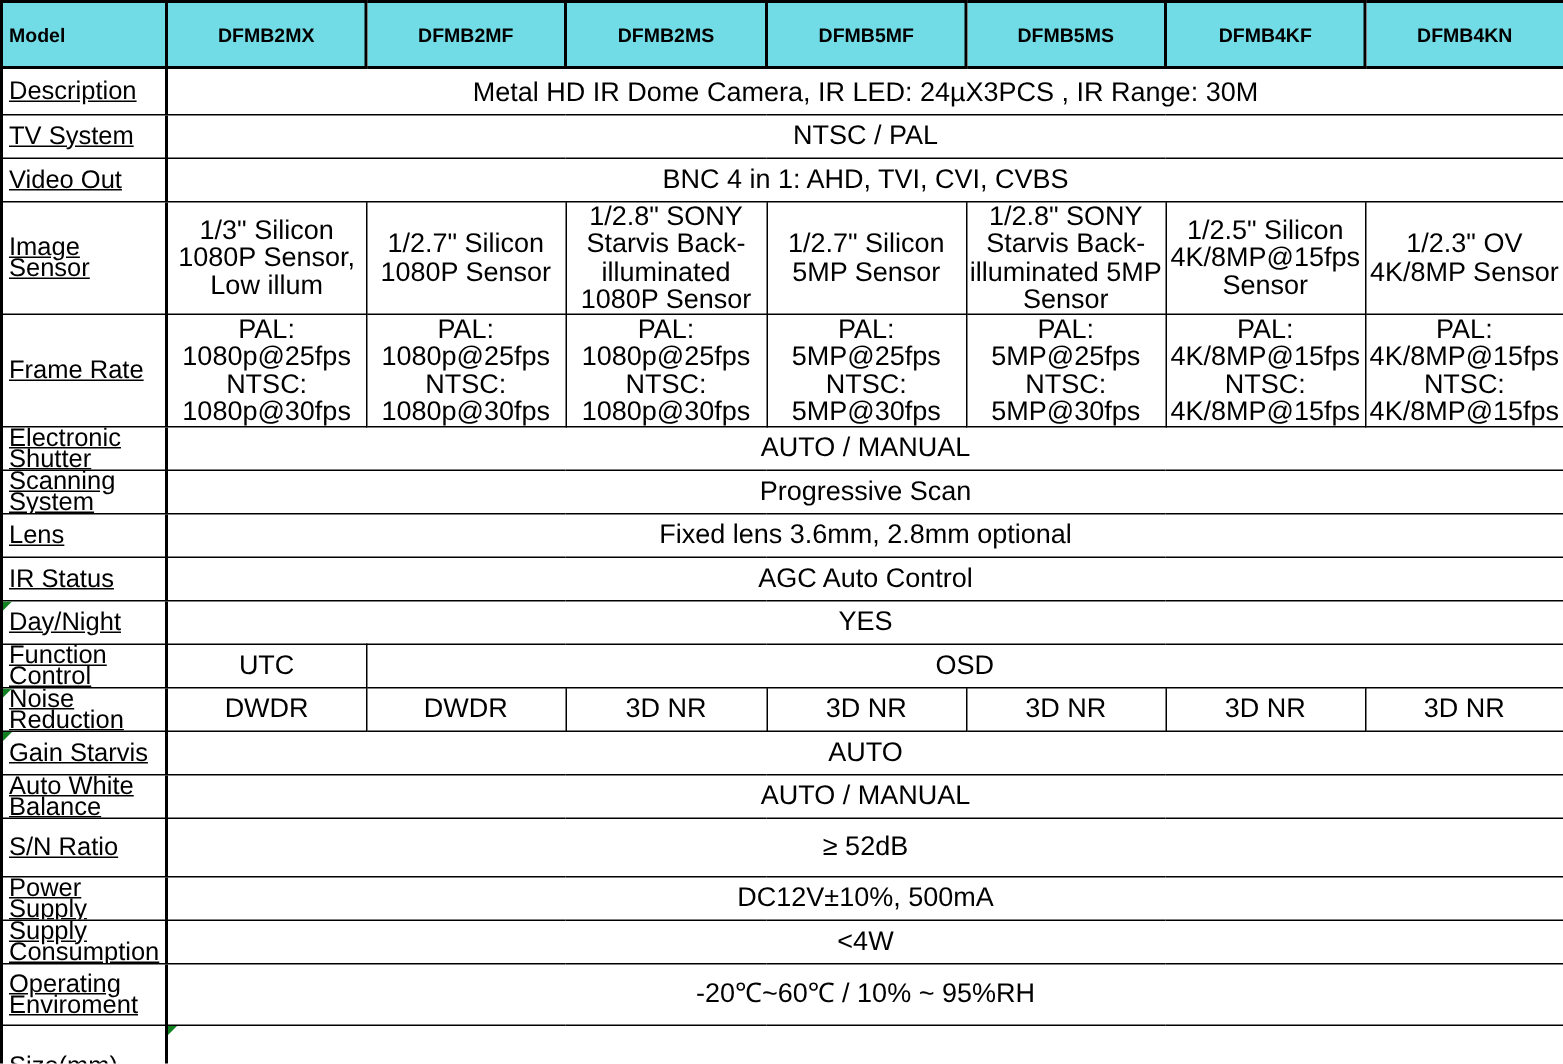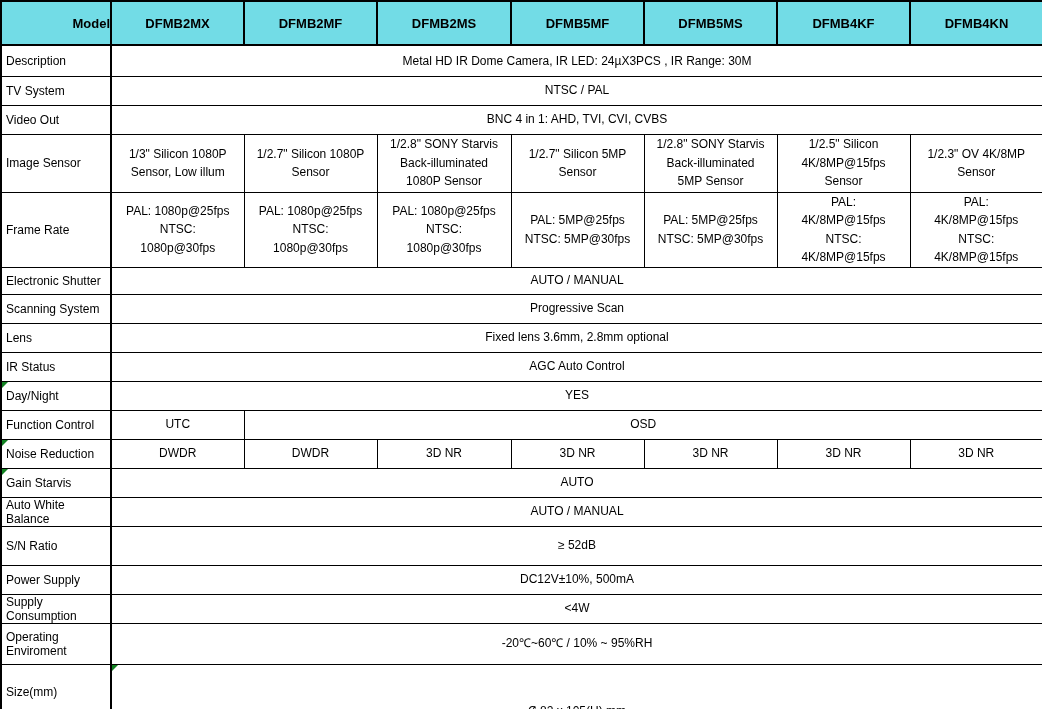"Model" tr.hdr th.corner { text-align: right -> left }
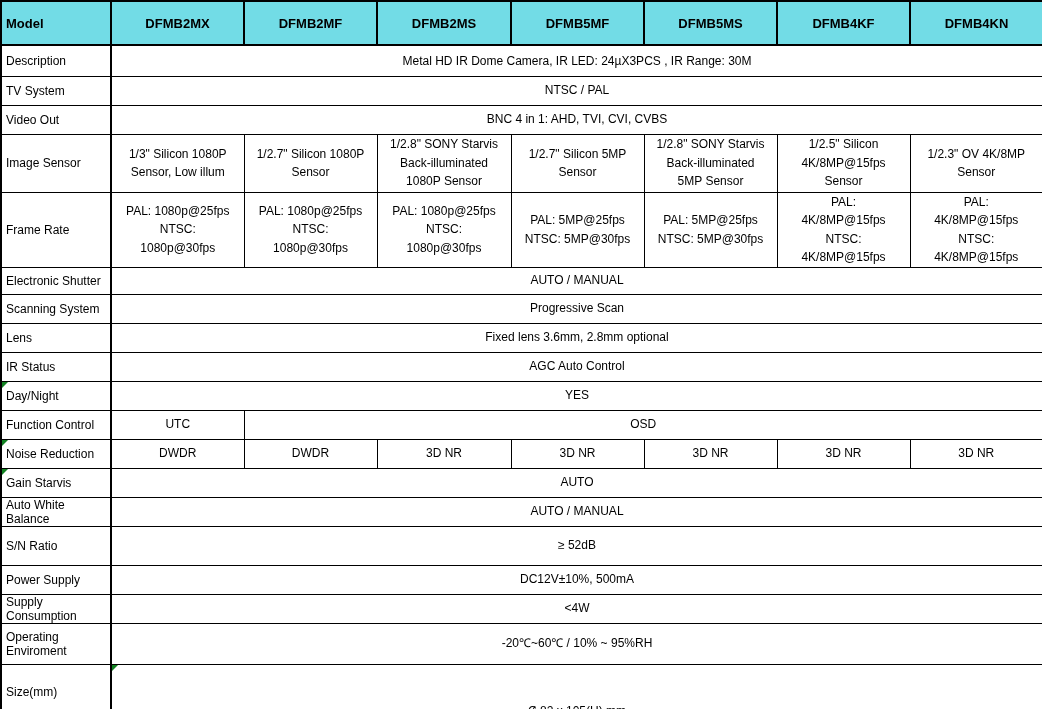"Description" th.label { font-size: 12px -> 17px; text-decoration: none -> underline }
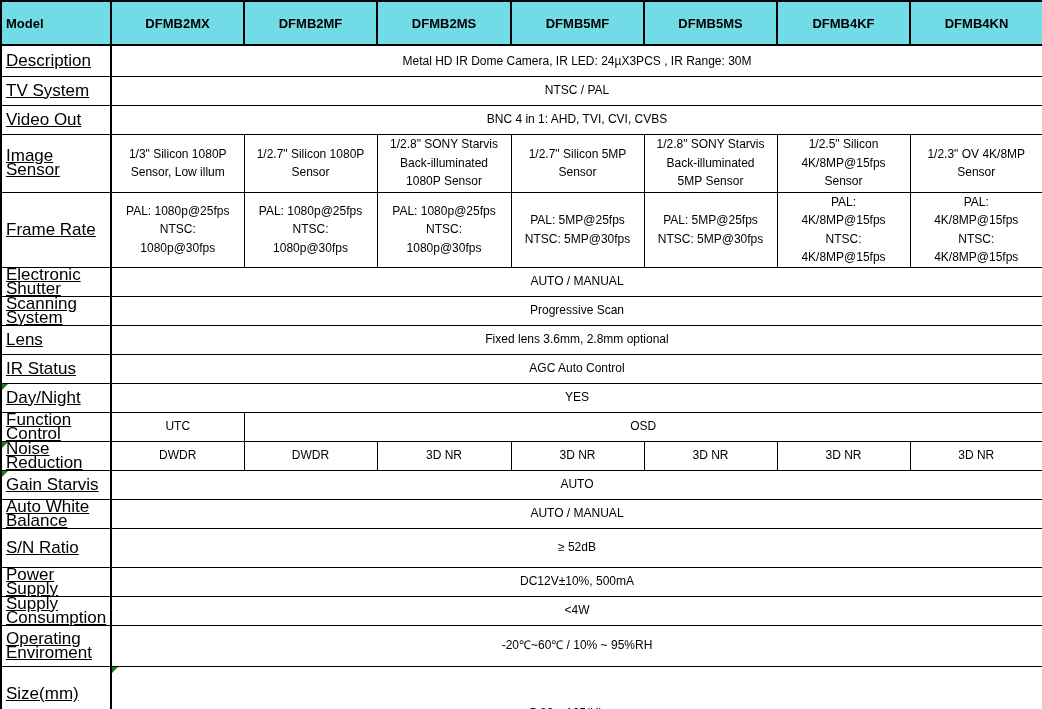"Metal HD IR Dome Camera," td.val { font-size: 12px -> 18px; padding: 0 10px -> 0 0 }
